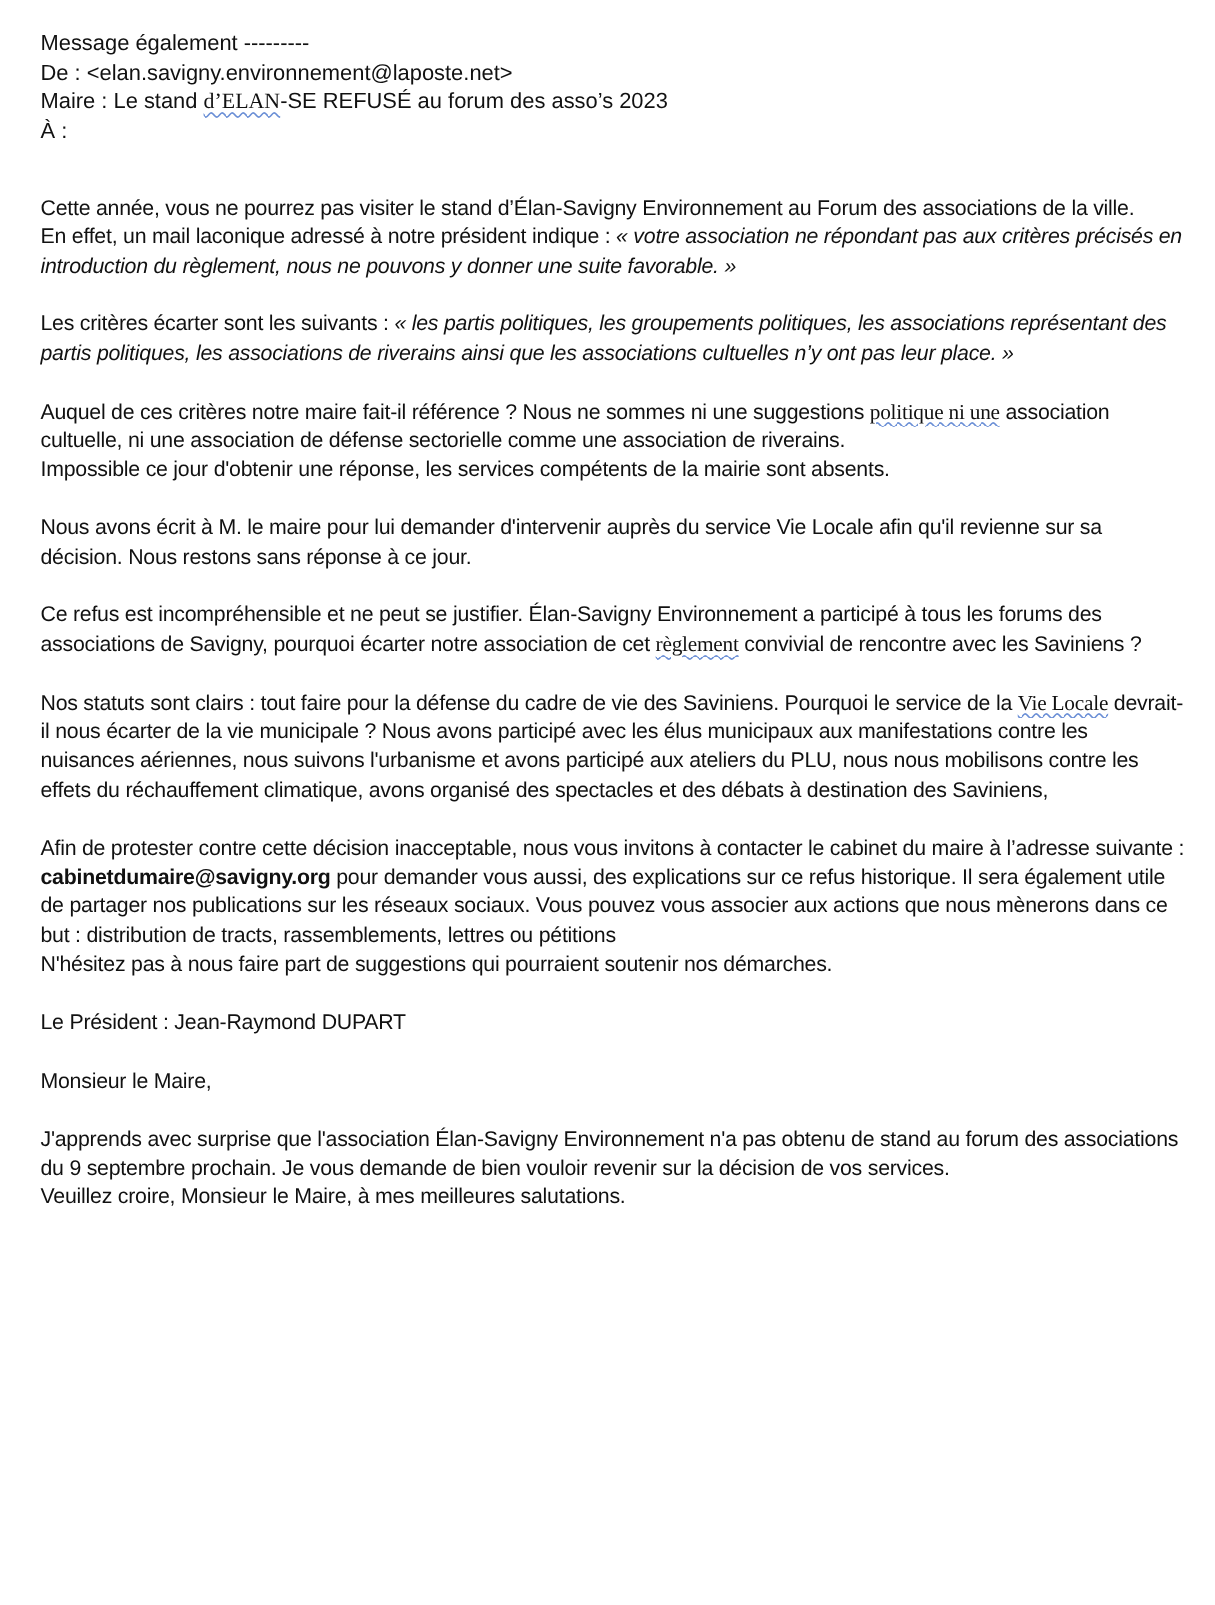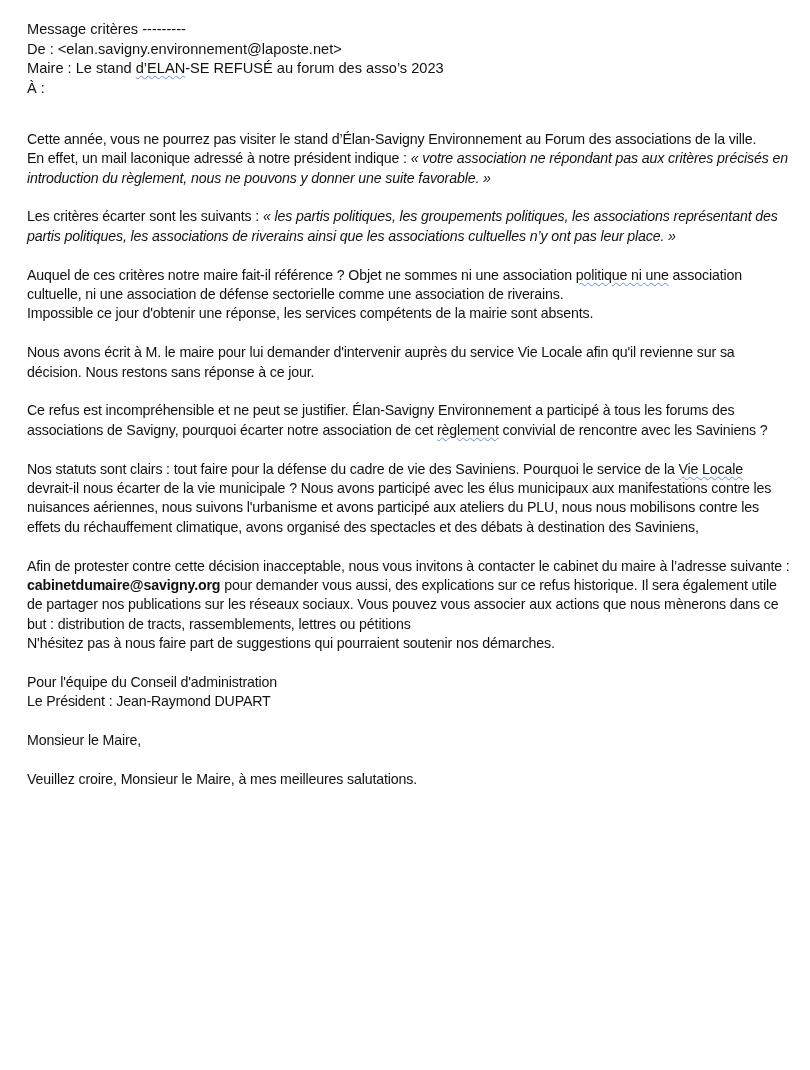"Message critères ---------" span.line { text: critères -> également }
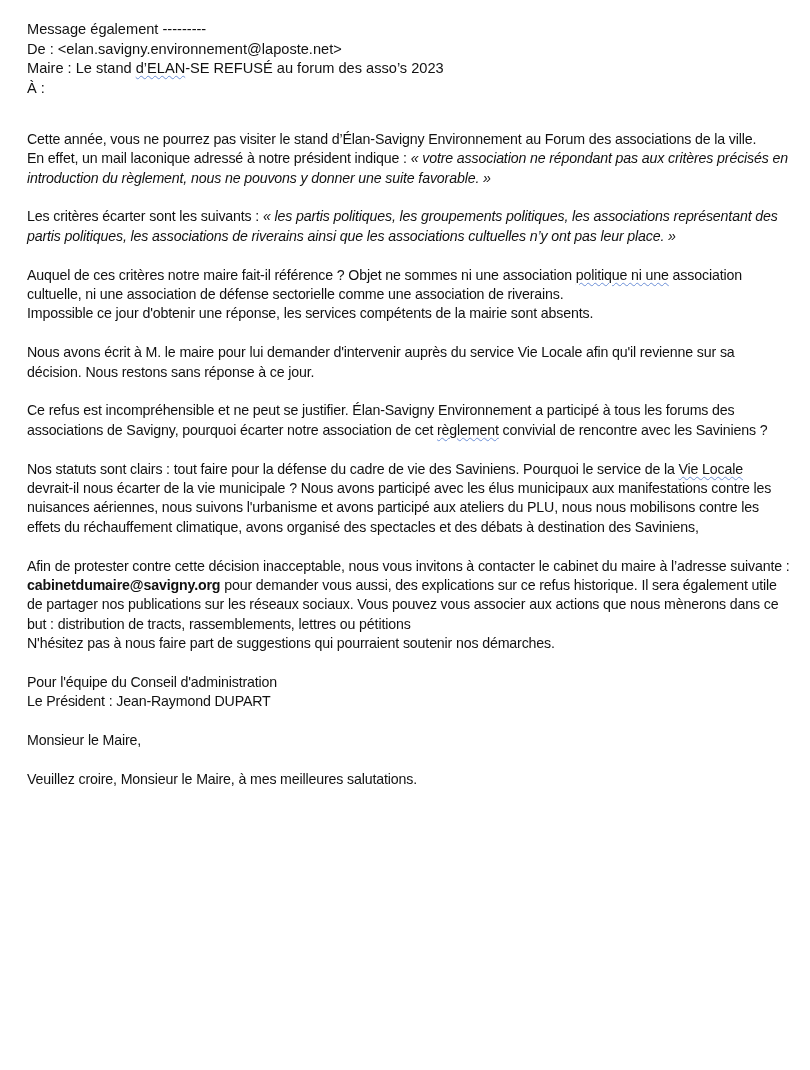"d’ELAN" .sq { font-family: none -> Liberation Serif, serif }
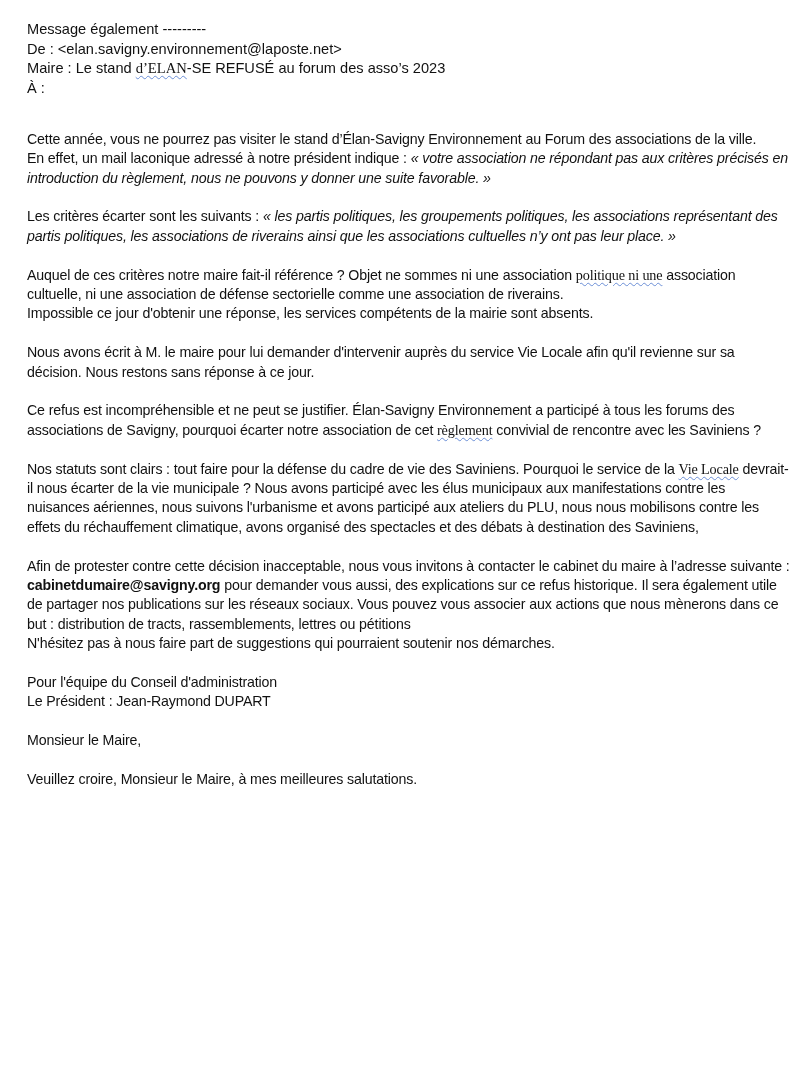"Auquel de ces critères notre" span { text: Objet ne sommes ni une association -> Nous ne sommes ni une suggestions }
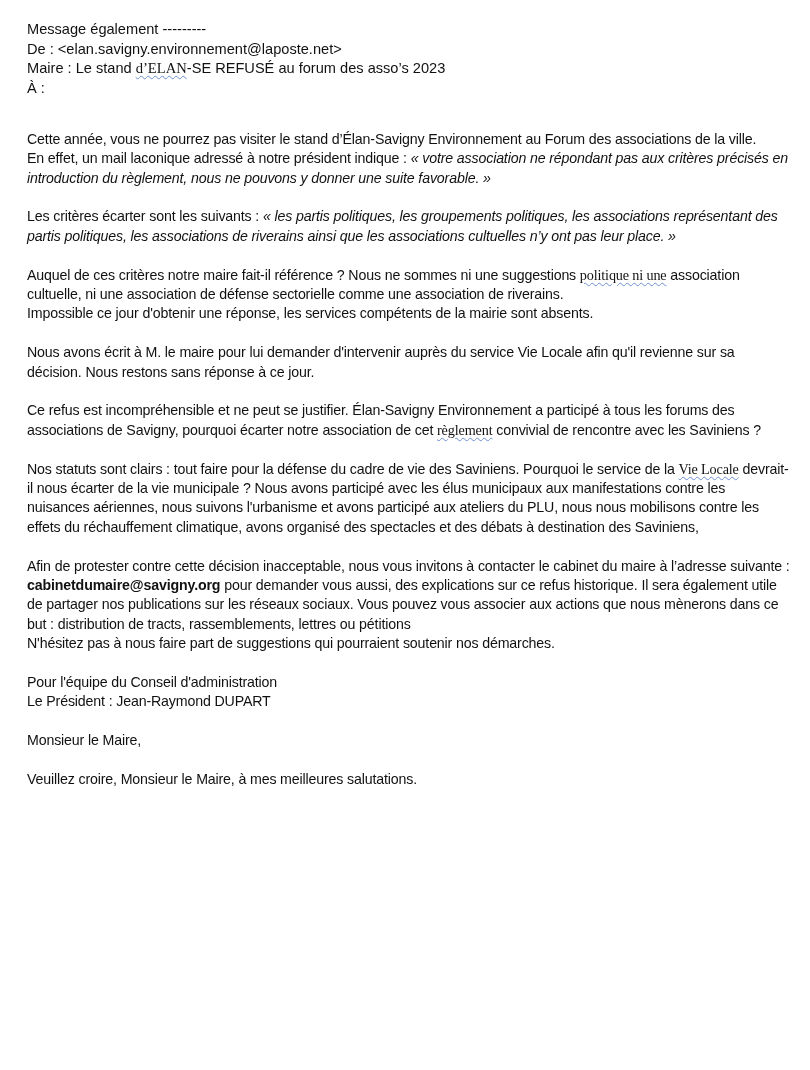"Pour l'équipe du Conseil" span.line { html: <span>Pour l'équipe du Conseil d'administration</span> -> none }
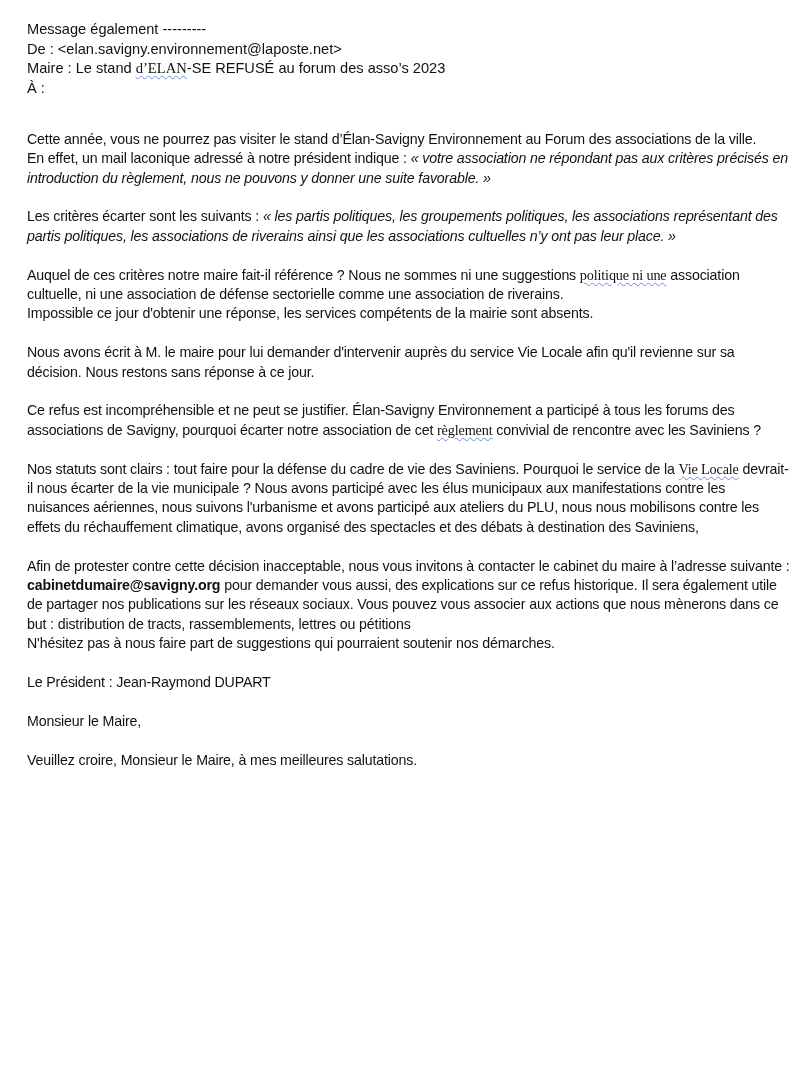"J'apprends avec surprise que" span { html: none -> <span>J'apprends avec surprise que l'association Élan-Savigny Environnement n'a pas obtenu de stand au forum des associations du 9 septembre prochain. Je vous demande de bien vouloir revenir sur la décision de vos services.</span> }
